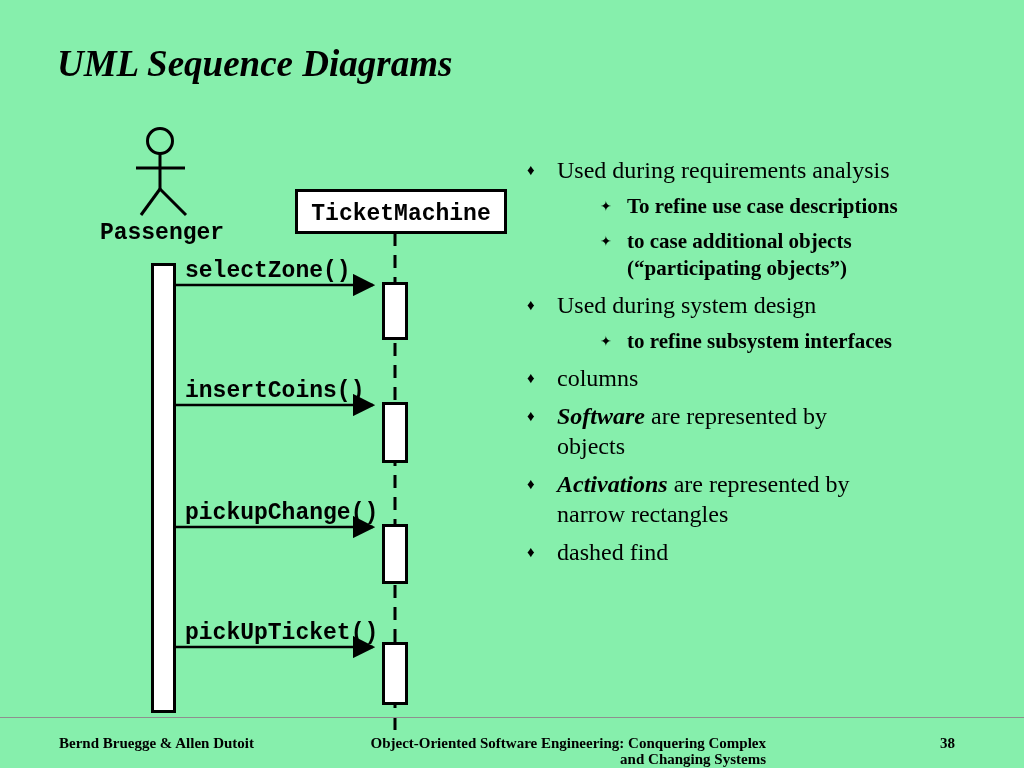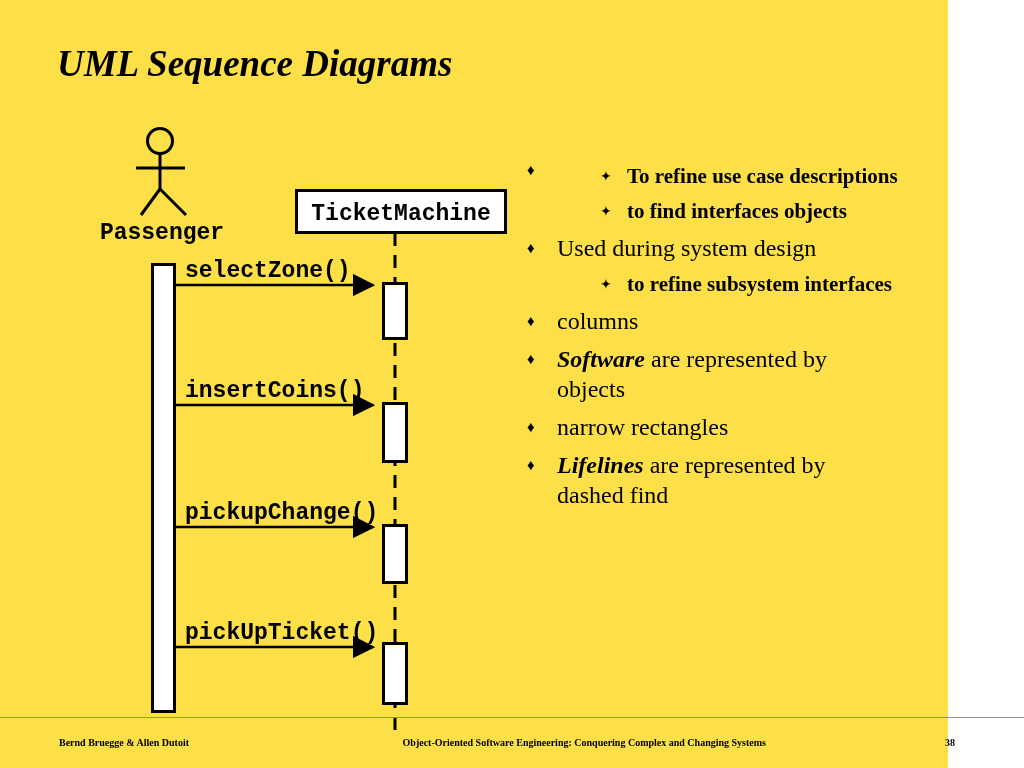"UML Sequence Diagrams" .slide { background: #fde047 -> #86efac; width: 948px -> 1024px }
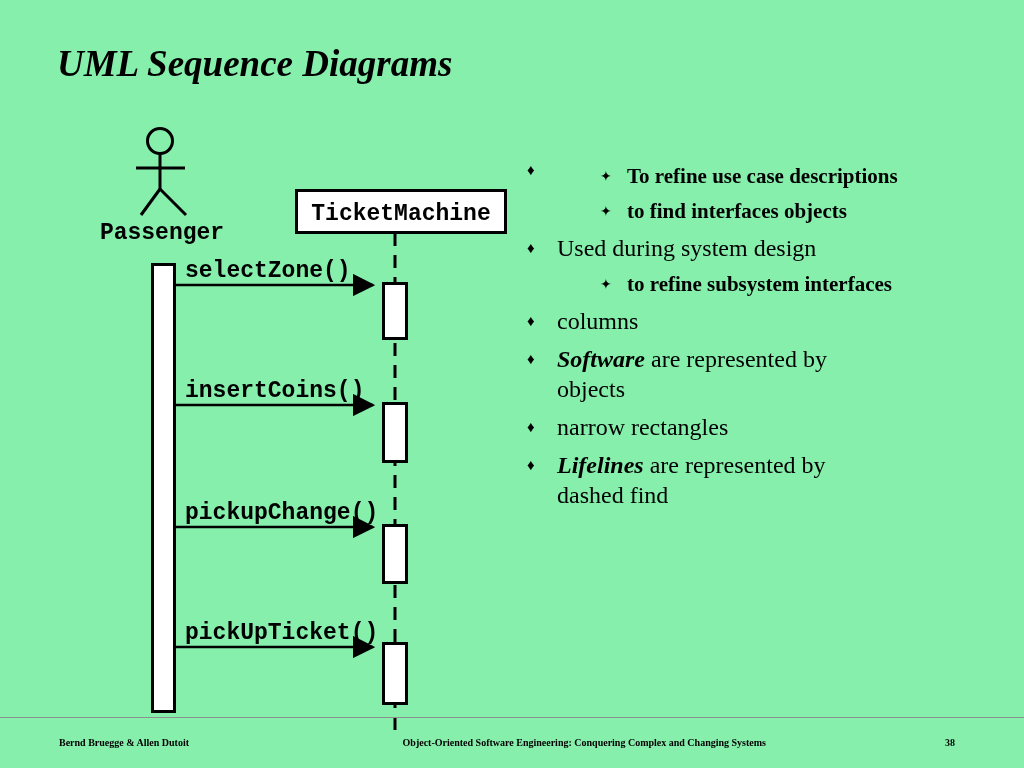"Used during requirements analysis" span.txt { html: none -> <span>Used during requirements analysis</span> }
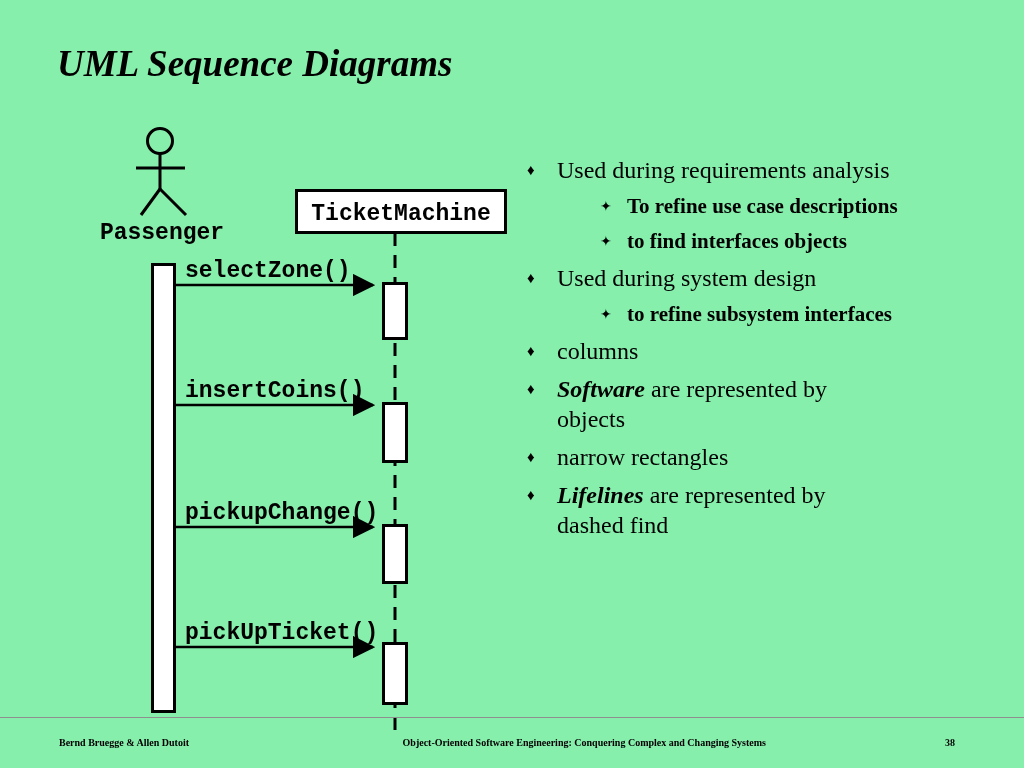"to find interfaces objects" span.line { text: find interfaces -> case additional }
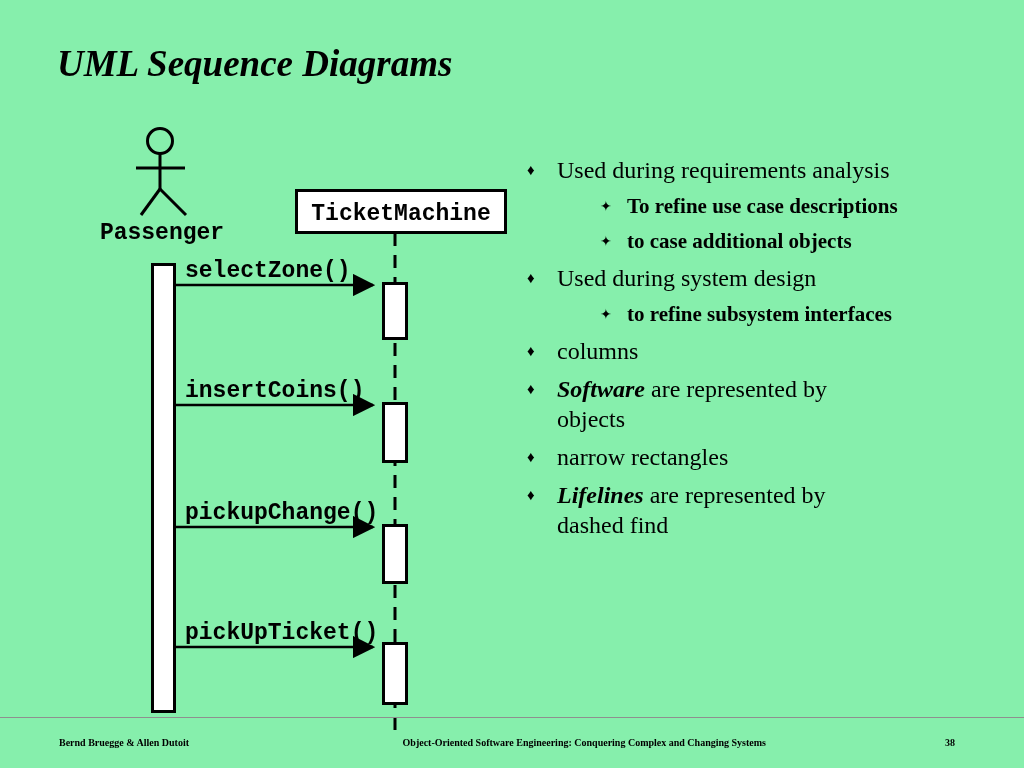"(“participating objects”)" span.line { html: none -> <span>(“participating objects”)</span> }
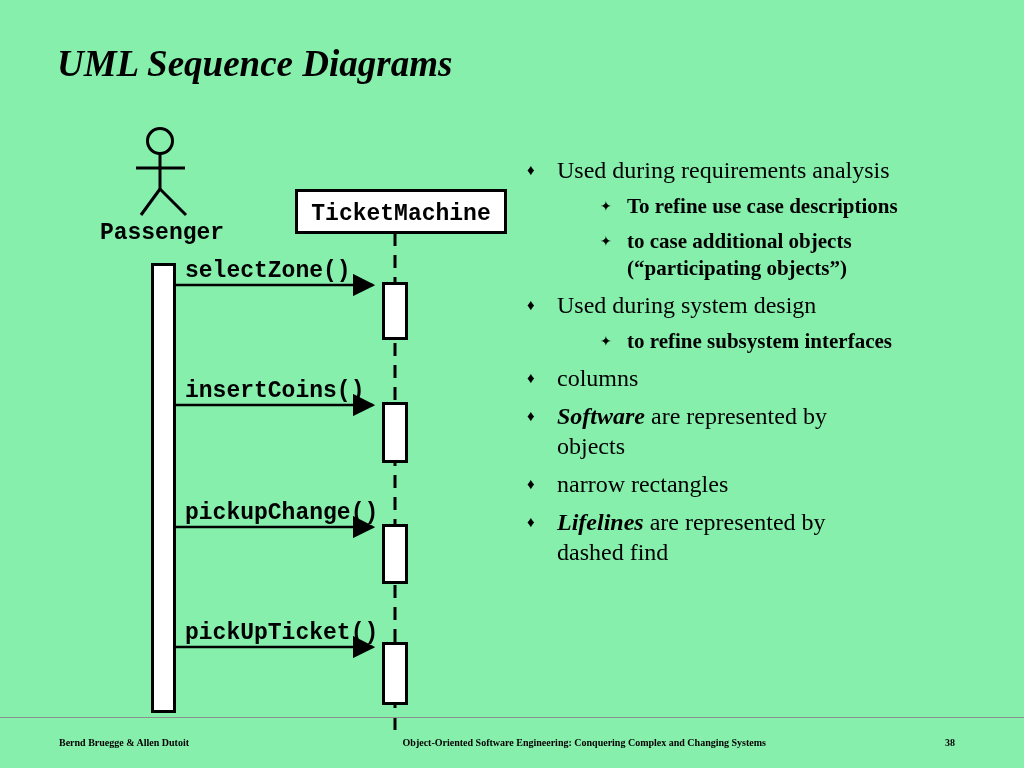"Activations are represented by" span.line { html: none -> <span><b>Activations</b><span> are represented by</span></span> }
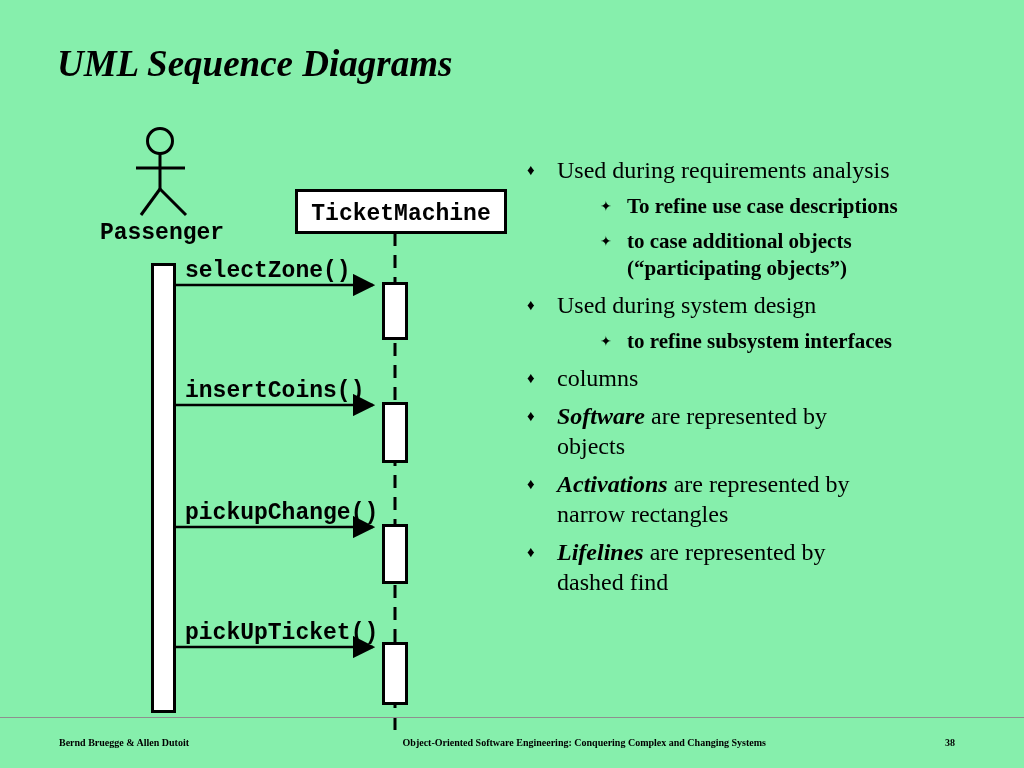"Lifelines are represented by" span.line { html: <span><b>Lifelines</b><span> are represented by</span></span> -> none }
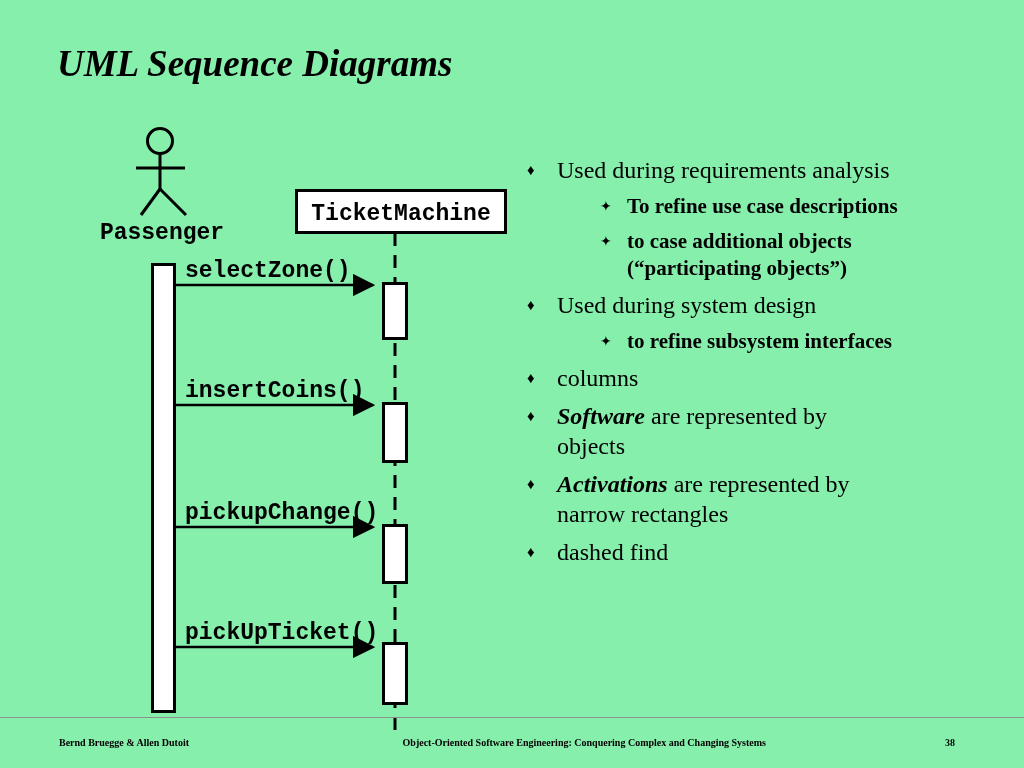"Bernd Bruegge & Allen Dutoit" .footer-text { font-size: 10px -> 15px }
